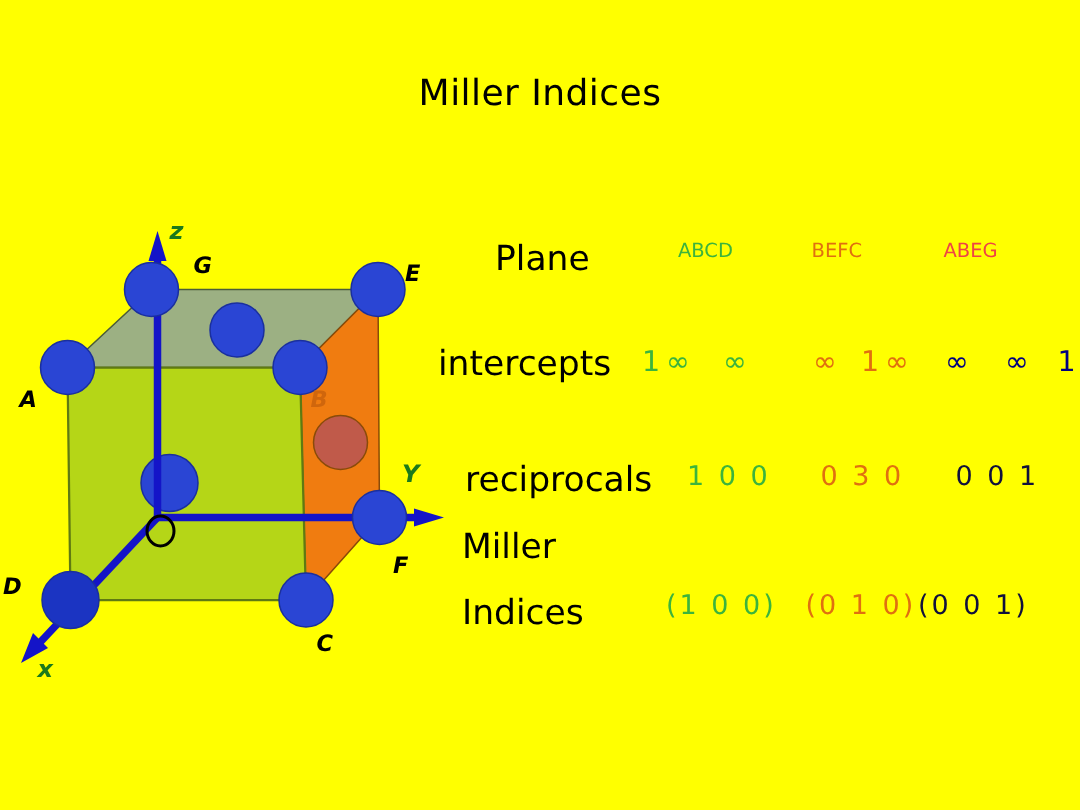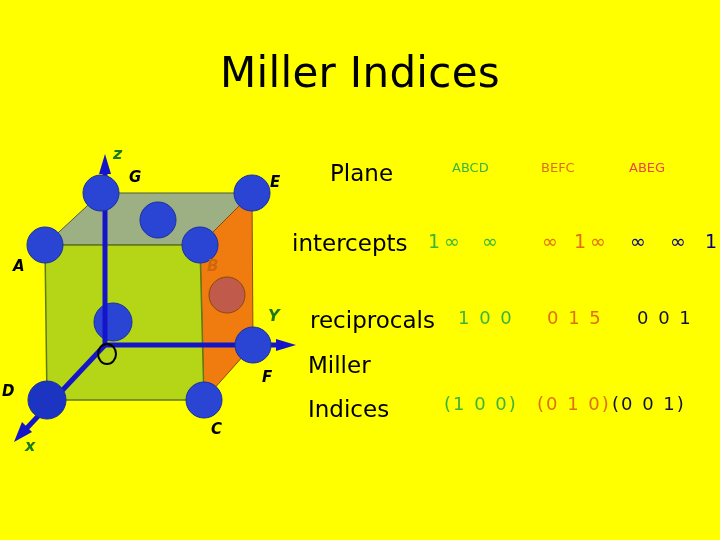"Miller Indices" #title { font-size: 42px -> 24px }
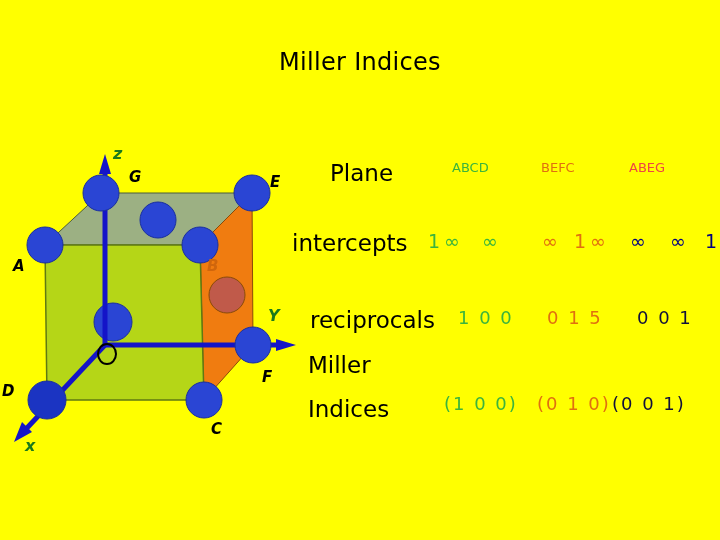"0 1 5" span.cell { text: 1 5 -> 3 0 }
